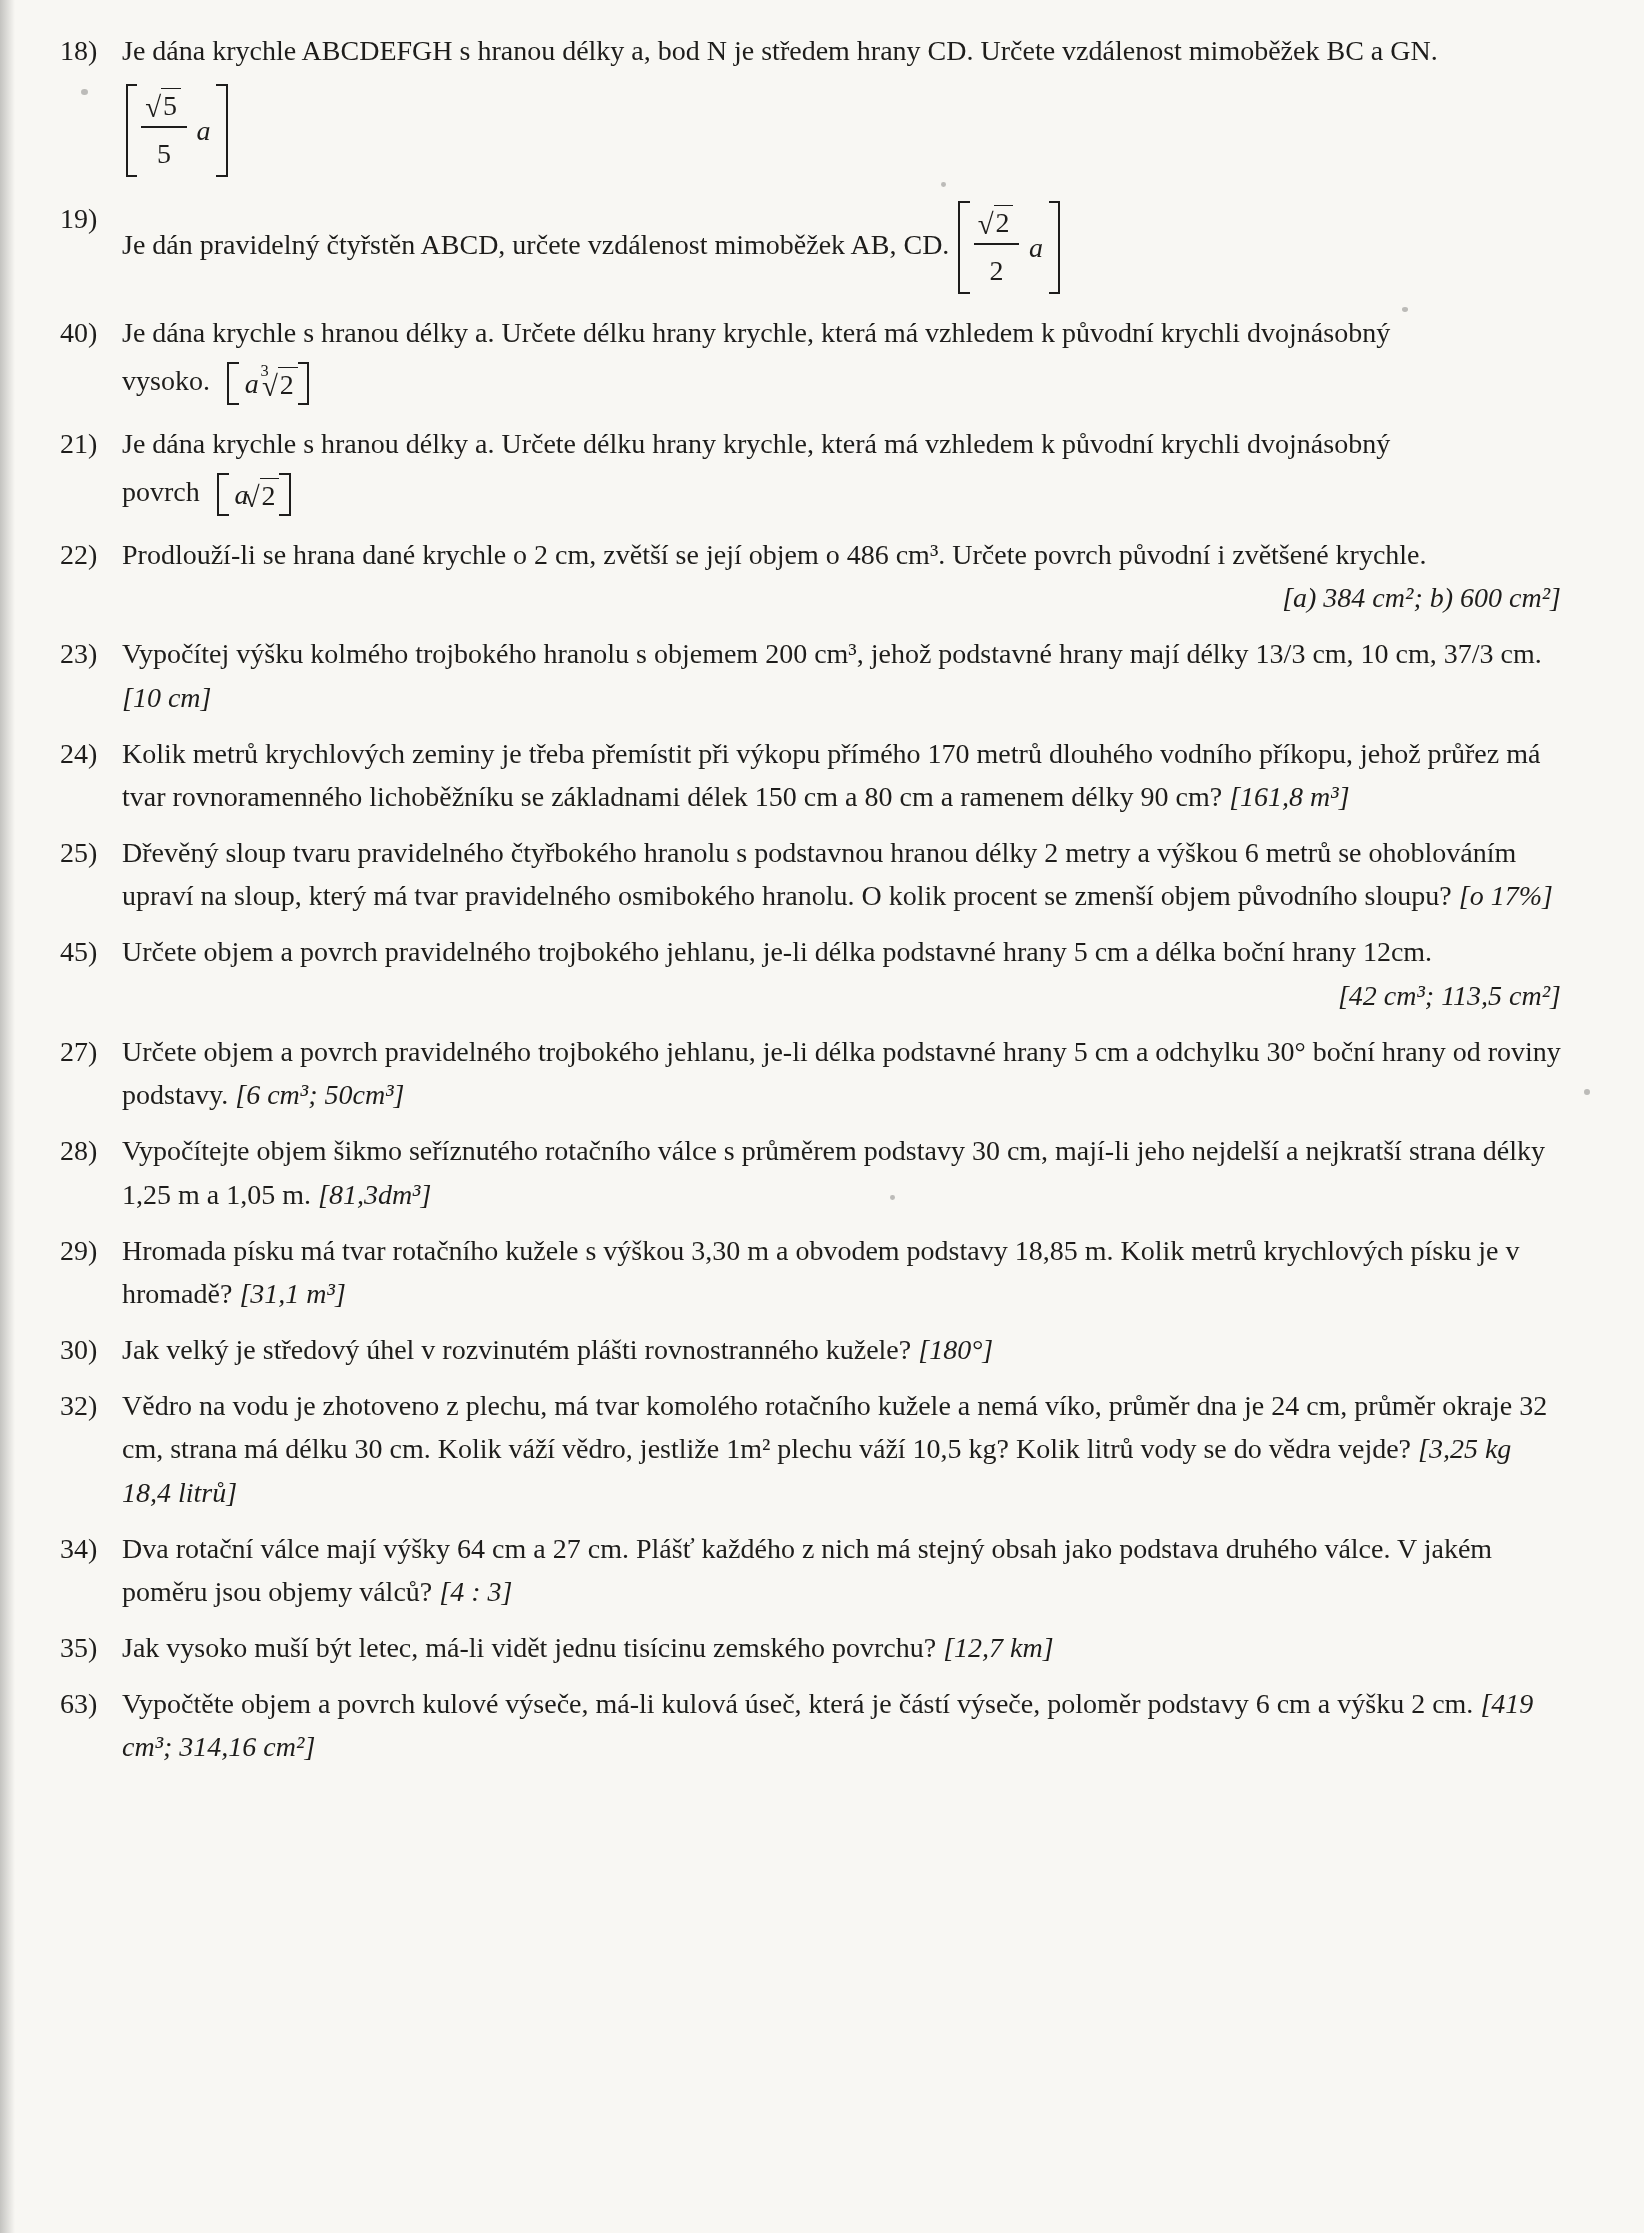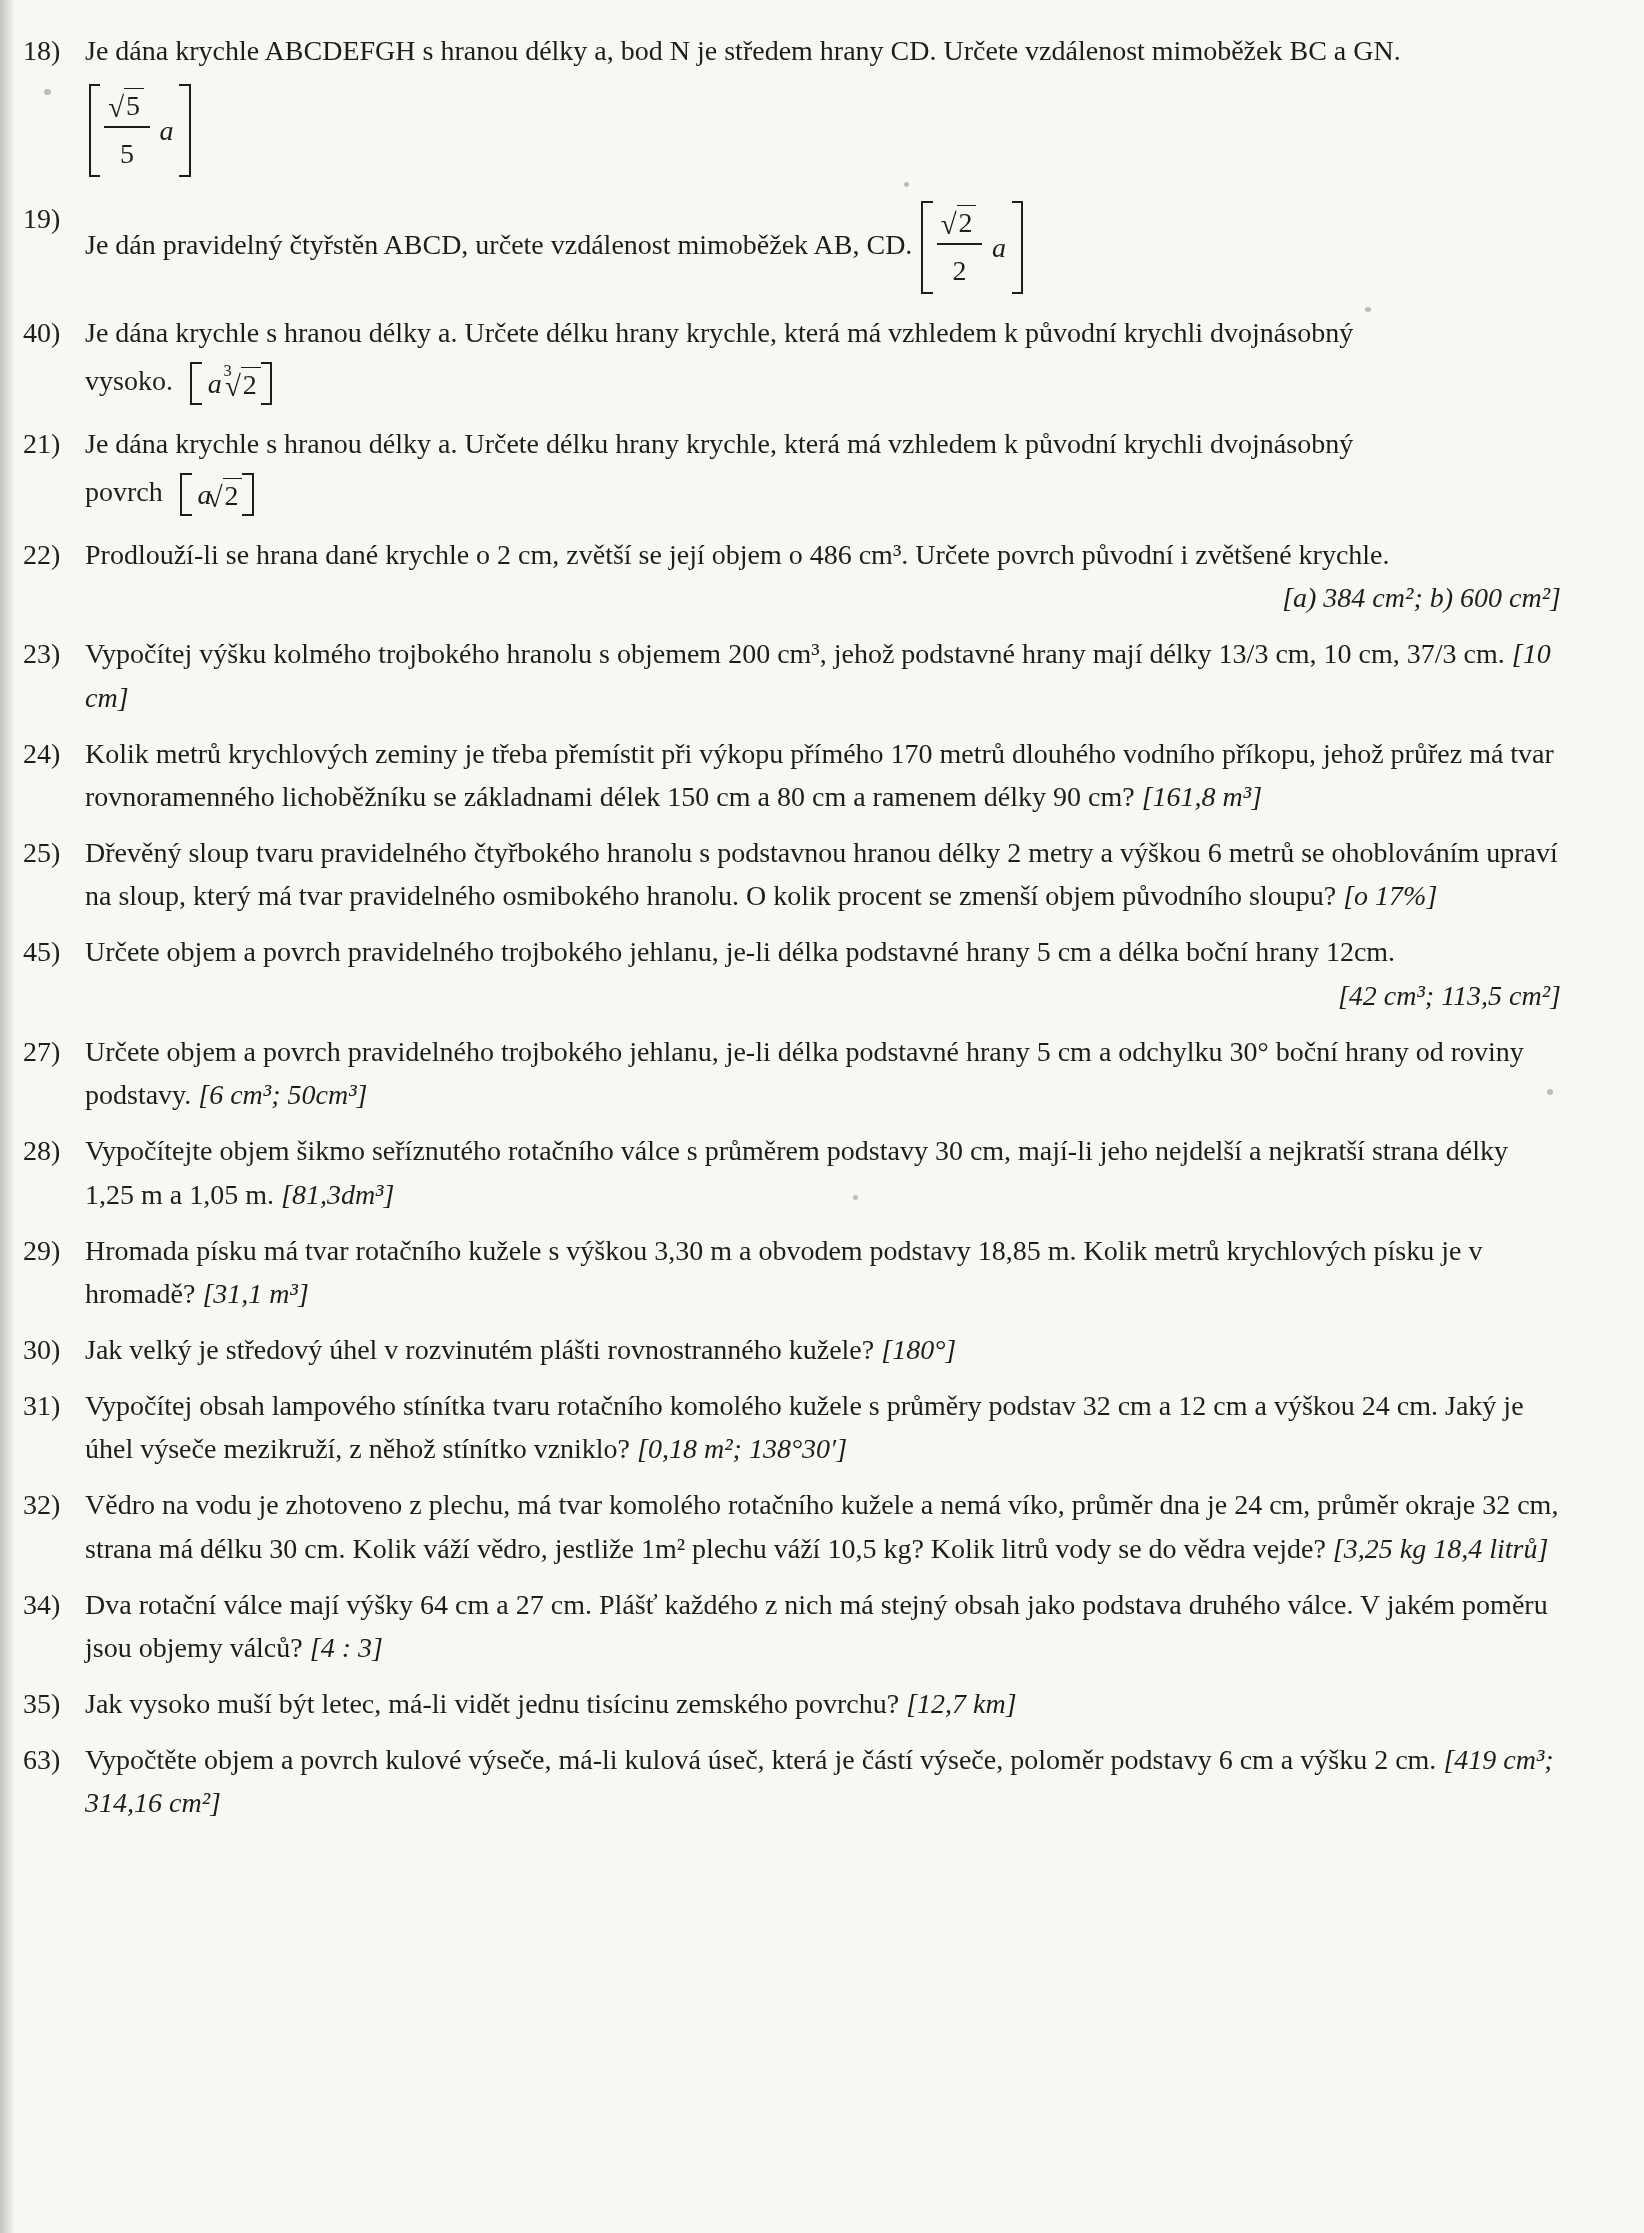"18)" .page { margin-left: none -> 37px }
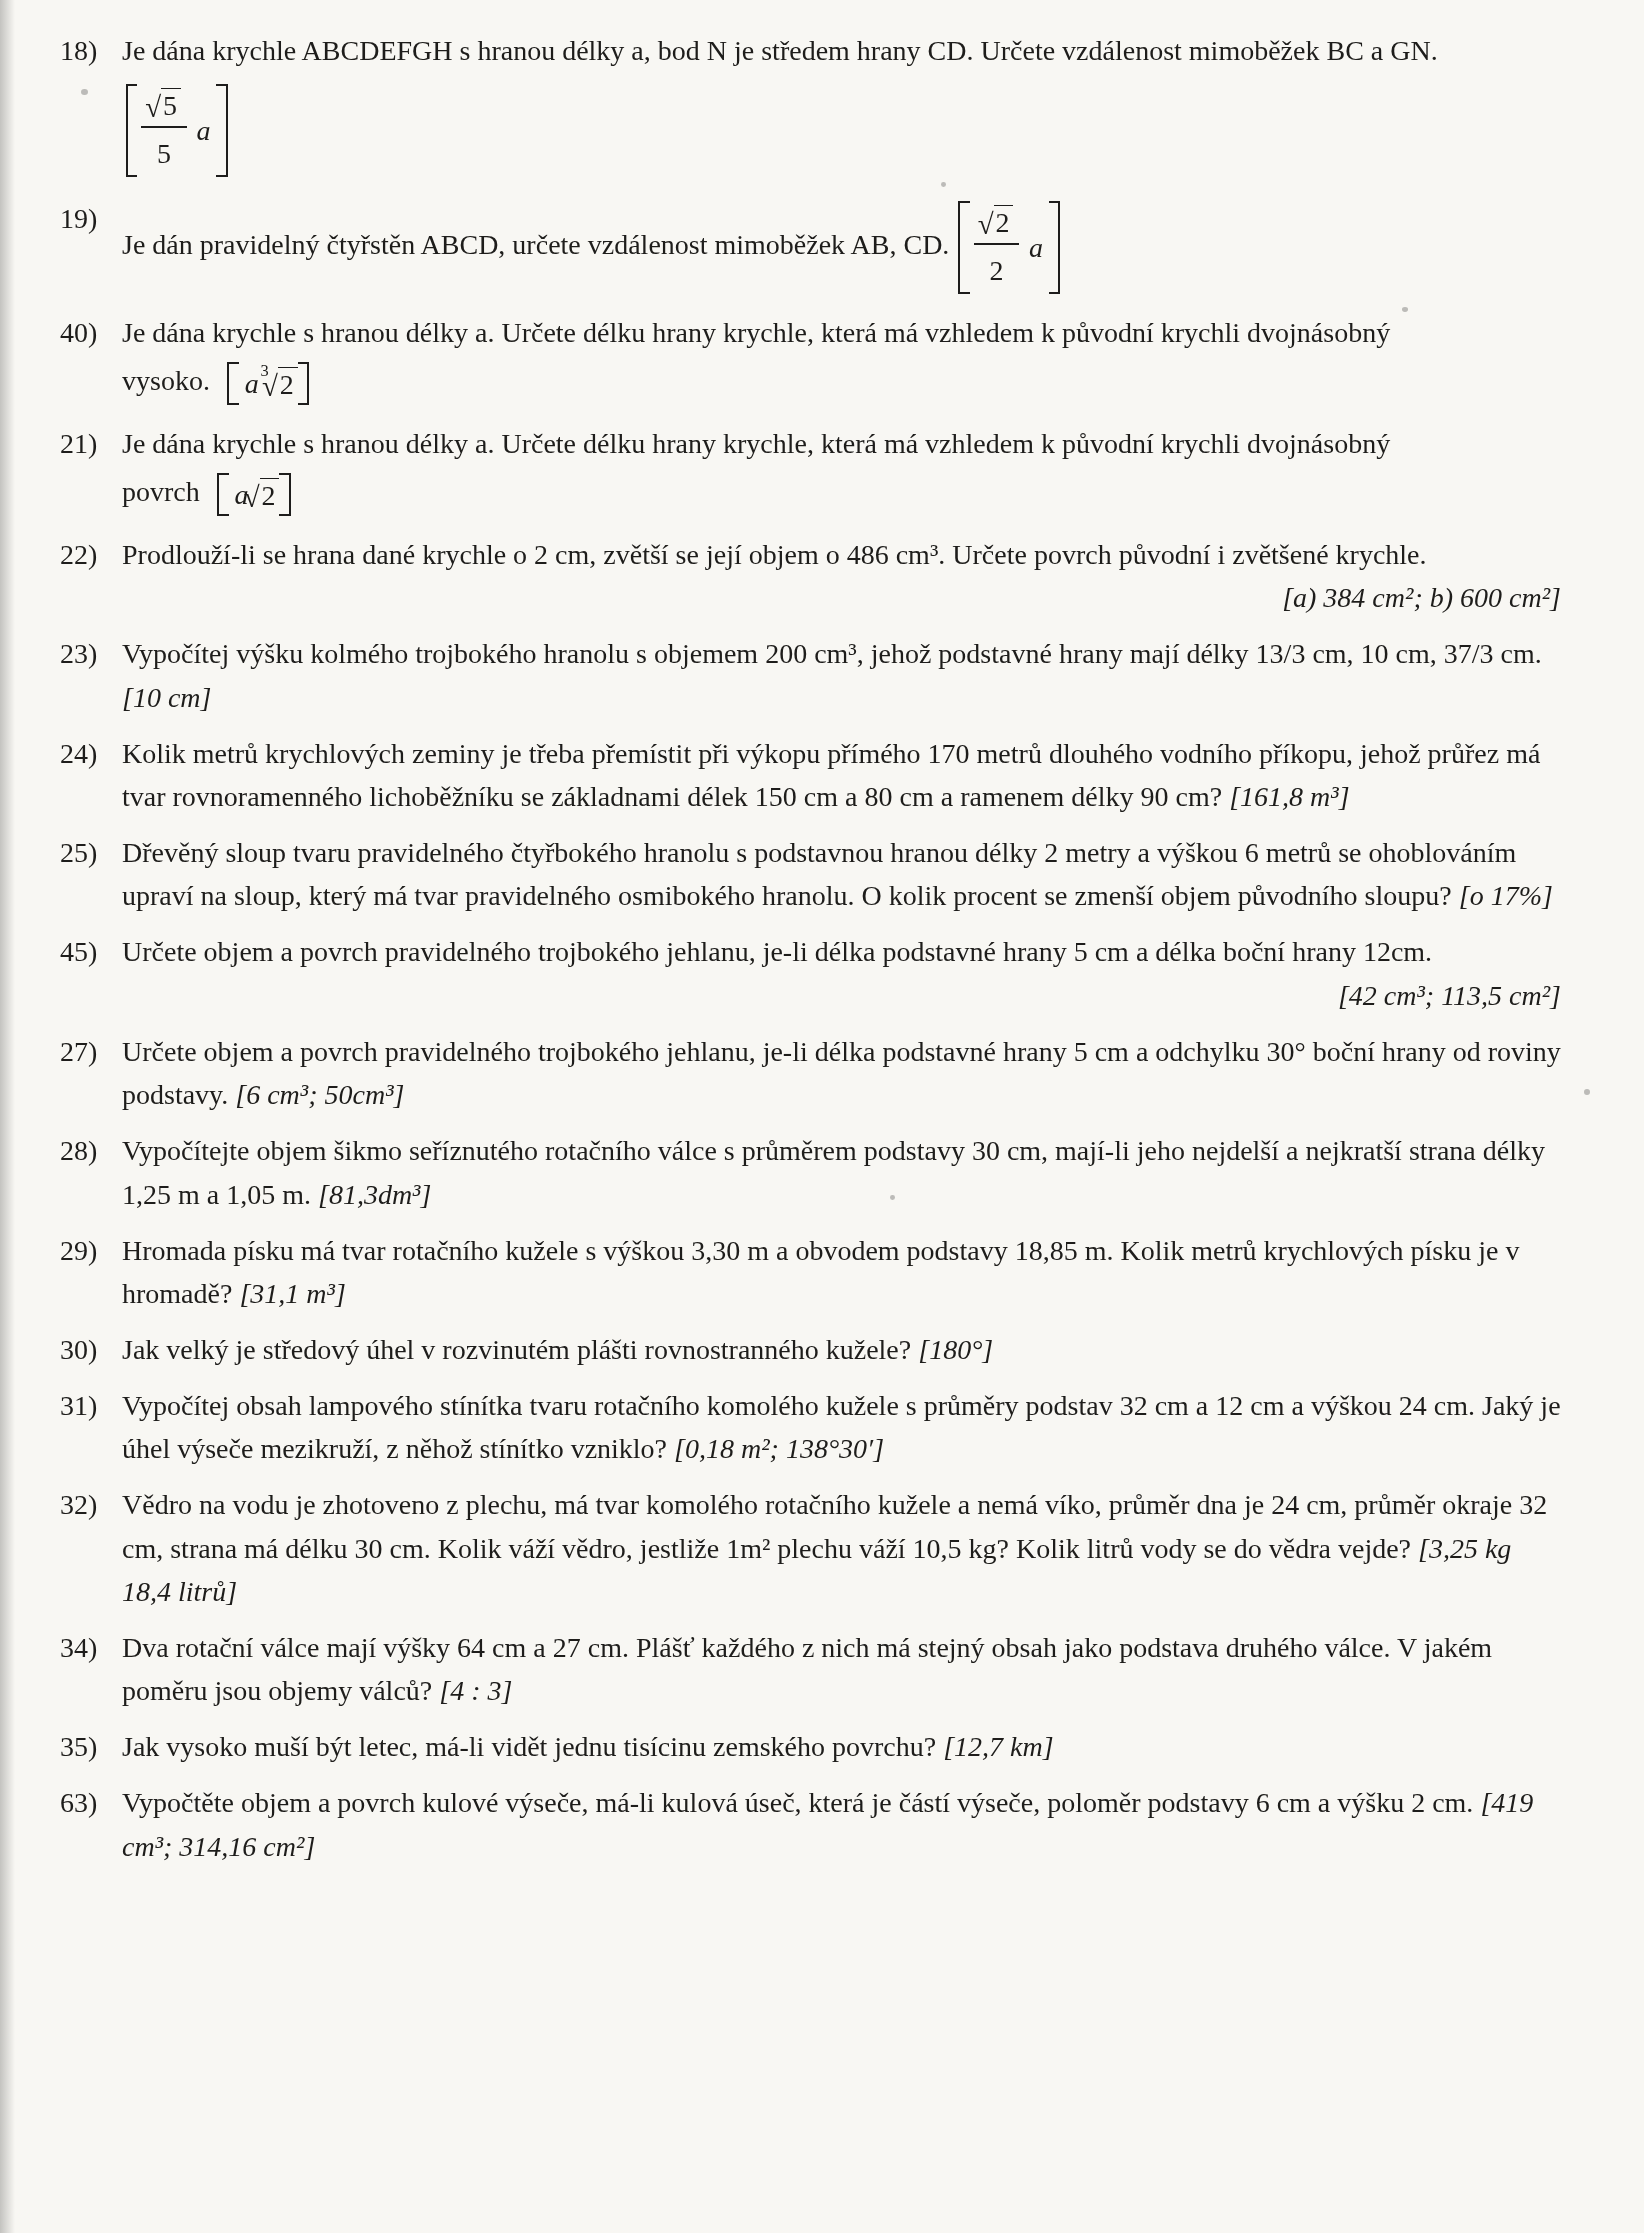"31)" div.problem { html: <div> <span>31)</span> <div> <span>Vypočítej obsah lampového stínítka tvaru rotačního komolého kužele s průměry podstav 32 cm a 12 cm a výškou 24 cm. Jaký je úhel výseče mezikruží, z něhož stínítko vzniklo?</span><span> [0,18 m²; 138°30′]</span> </div> </div> -> none }
